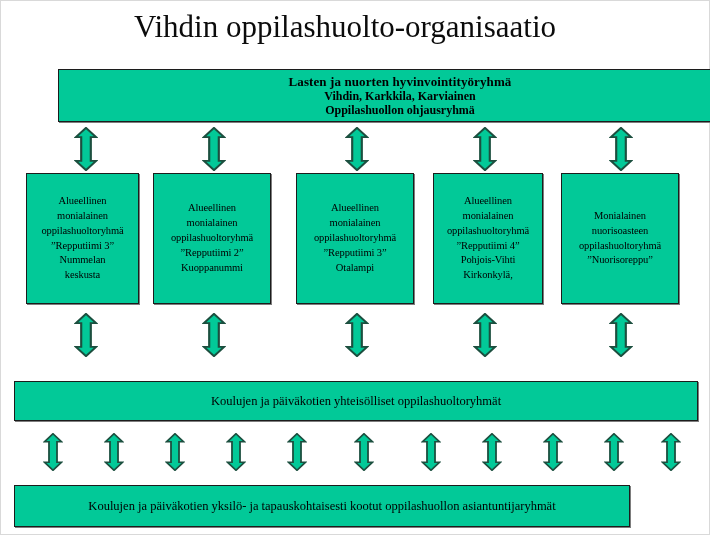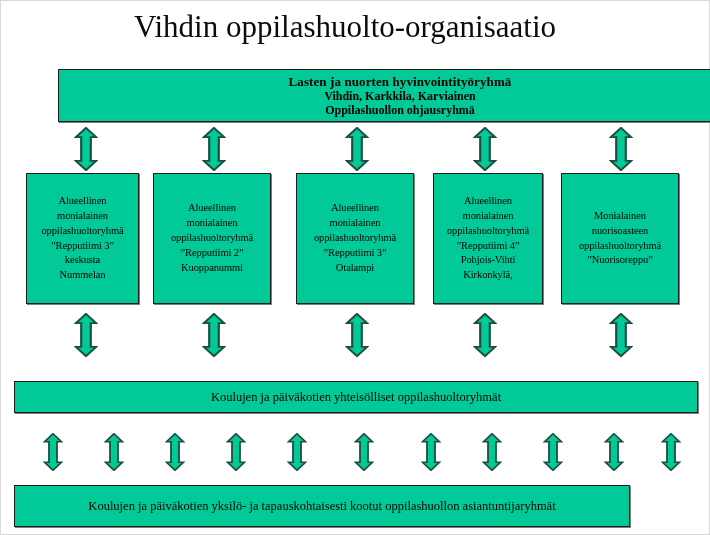"keskusta" div { order: before "Nummelan" -> after "Nummelan" }
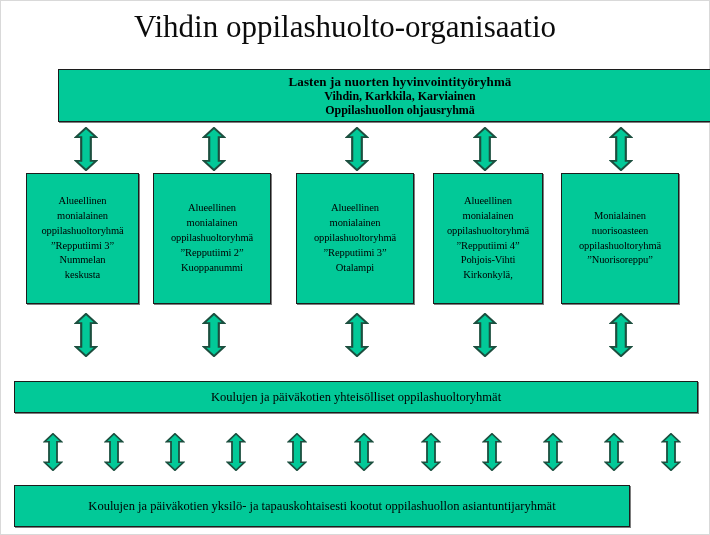"Koulujen ja päiväkotien yhteisölliset" #bar-community { height: 32px -> 40px }
